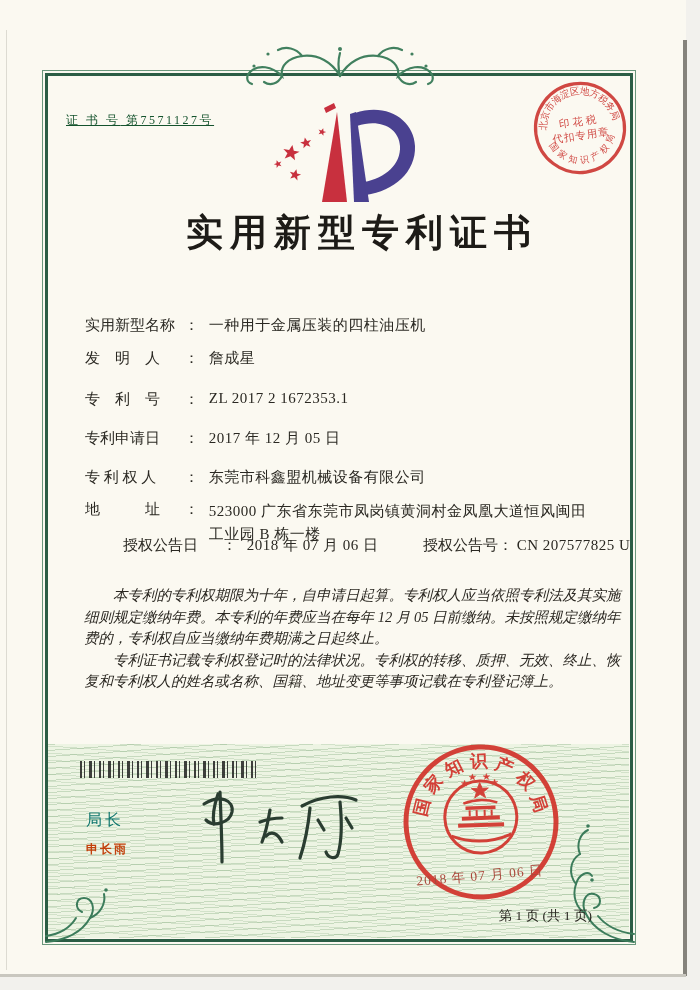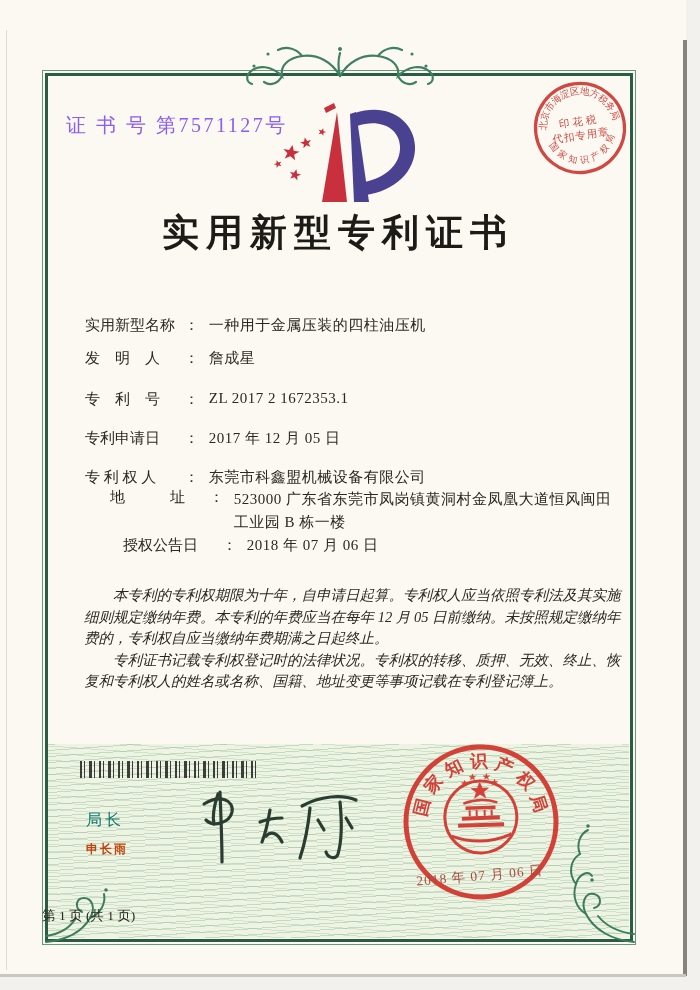"证 书 号 第7571127号" .cert-number { color: #8b5cf6 -> #14532d; font-size: 20px -> 12px; text-decoration: none -> underline }
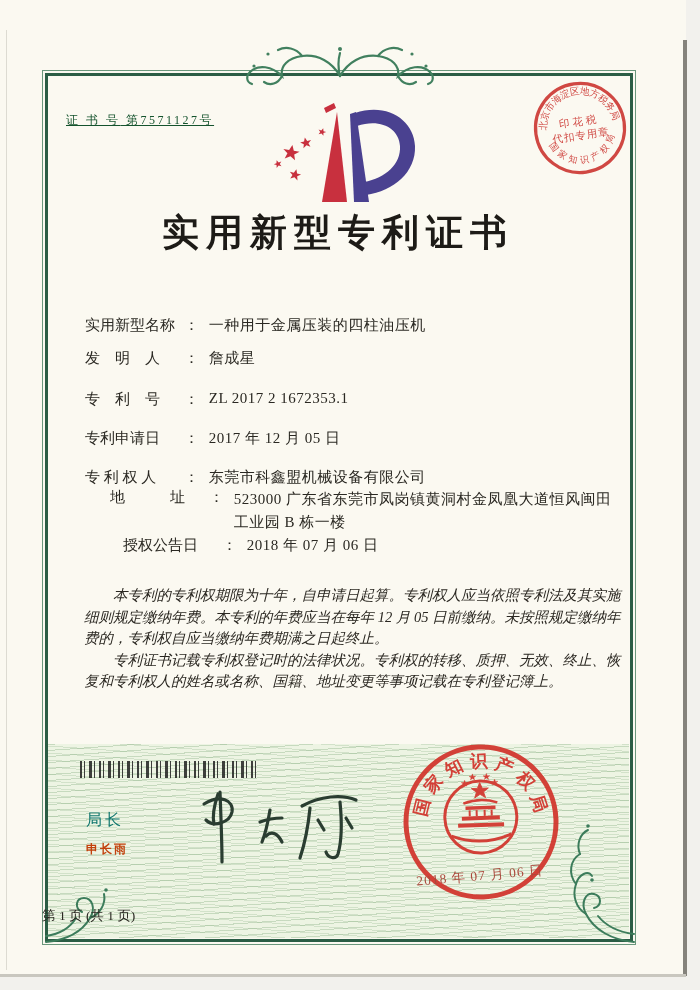"实用新型专利证书" .page-title { width: 592px -> 640px }
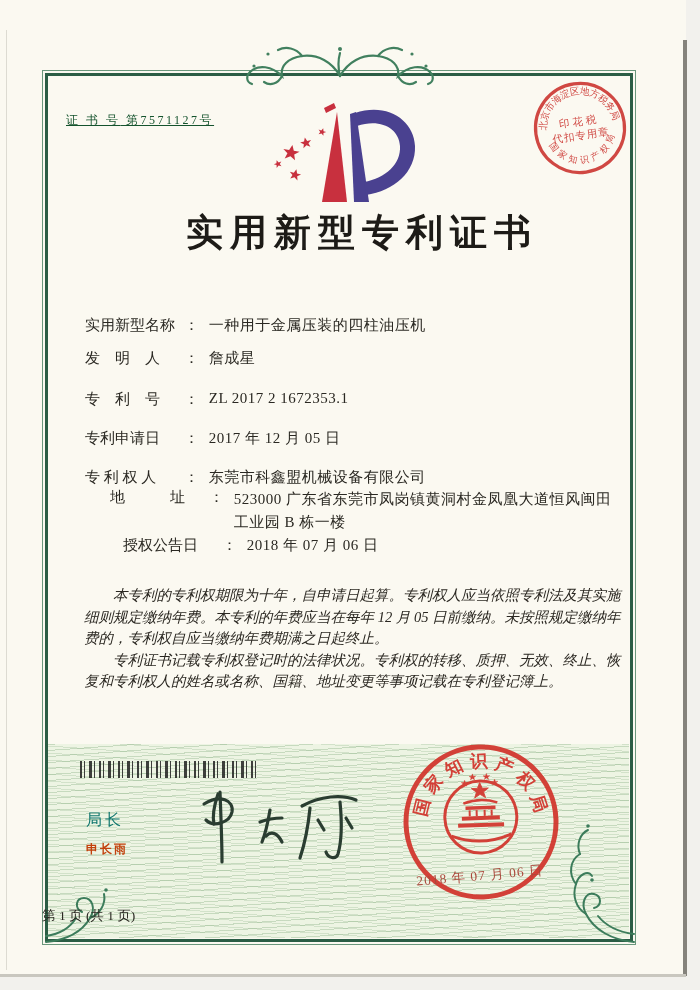"地 址 ： 523000 广东省东莞市凤岗镇黄洞村金凤凰大道恒风闽田工业园" div.field-row { margin-left: 25px -> none; top: 488px -> 500px }
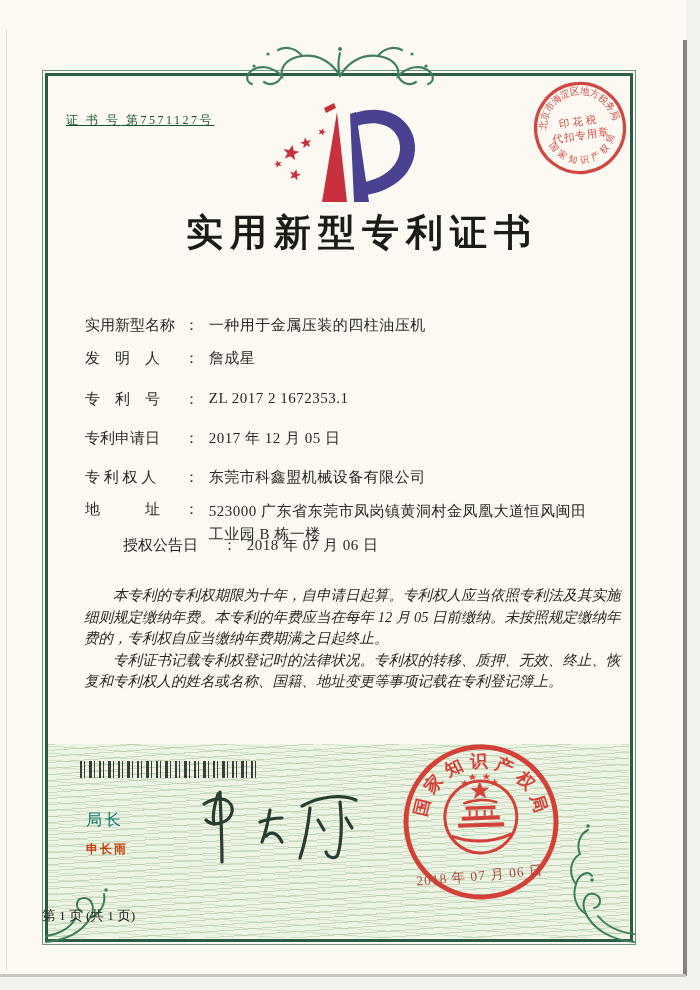"授权公告号： CN 207577825 U" span.grant-no { html: none -> <span> <span>授权公告号</span><span>：</span> <span>CN 207577825 U</span> </span> }
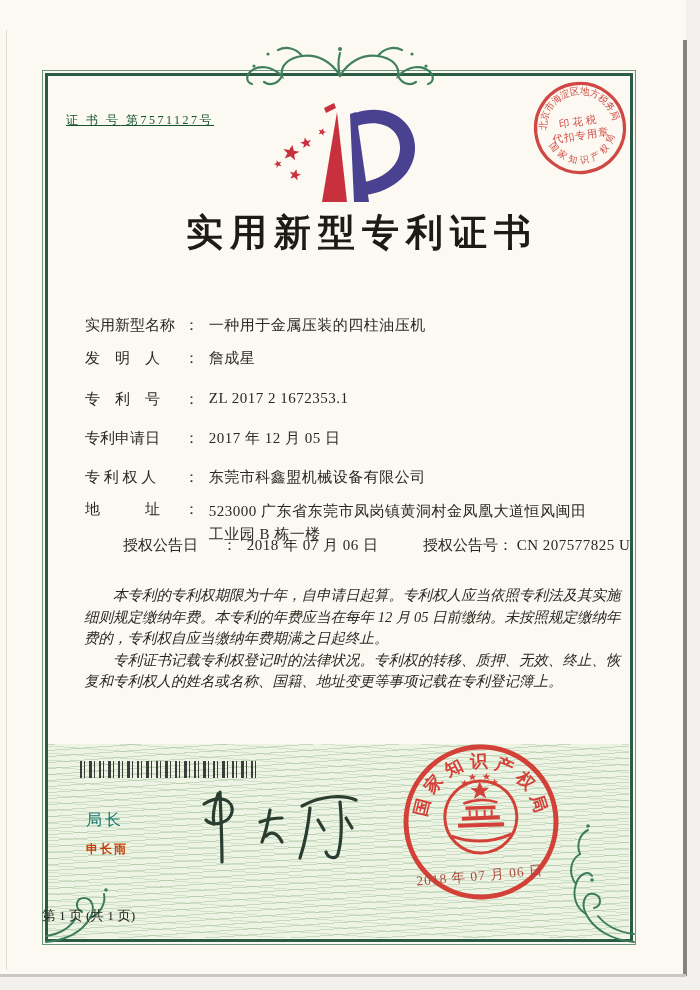"第 1 页 (共 1" .footer-page { text-align: left -> right }
